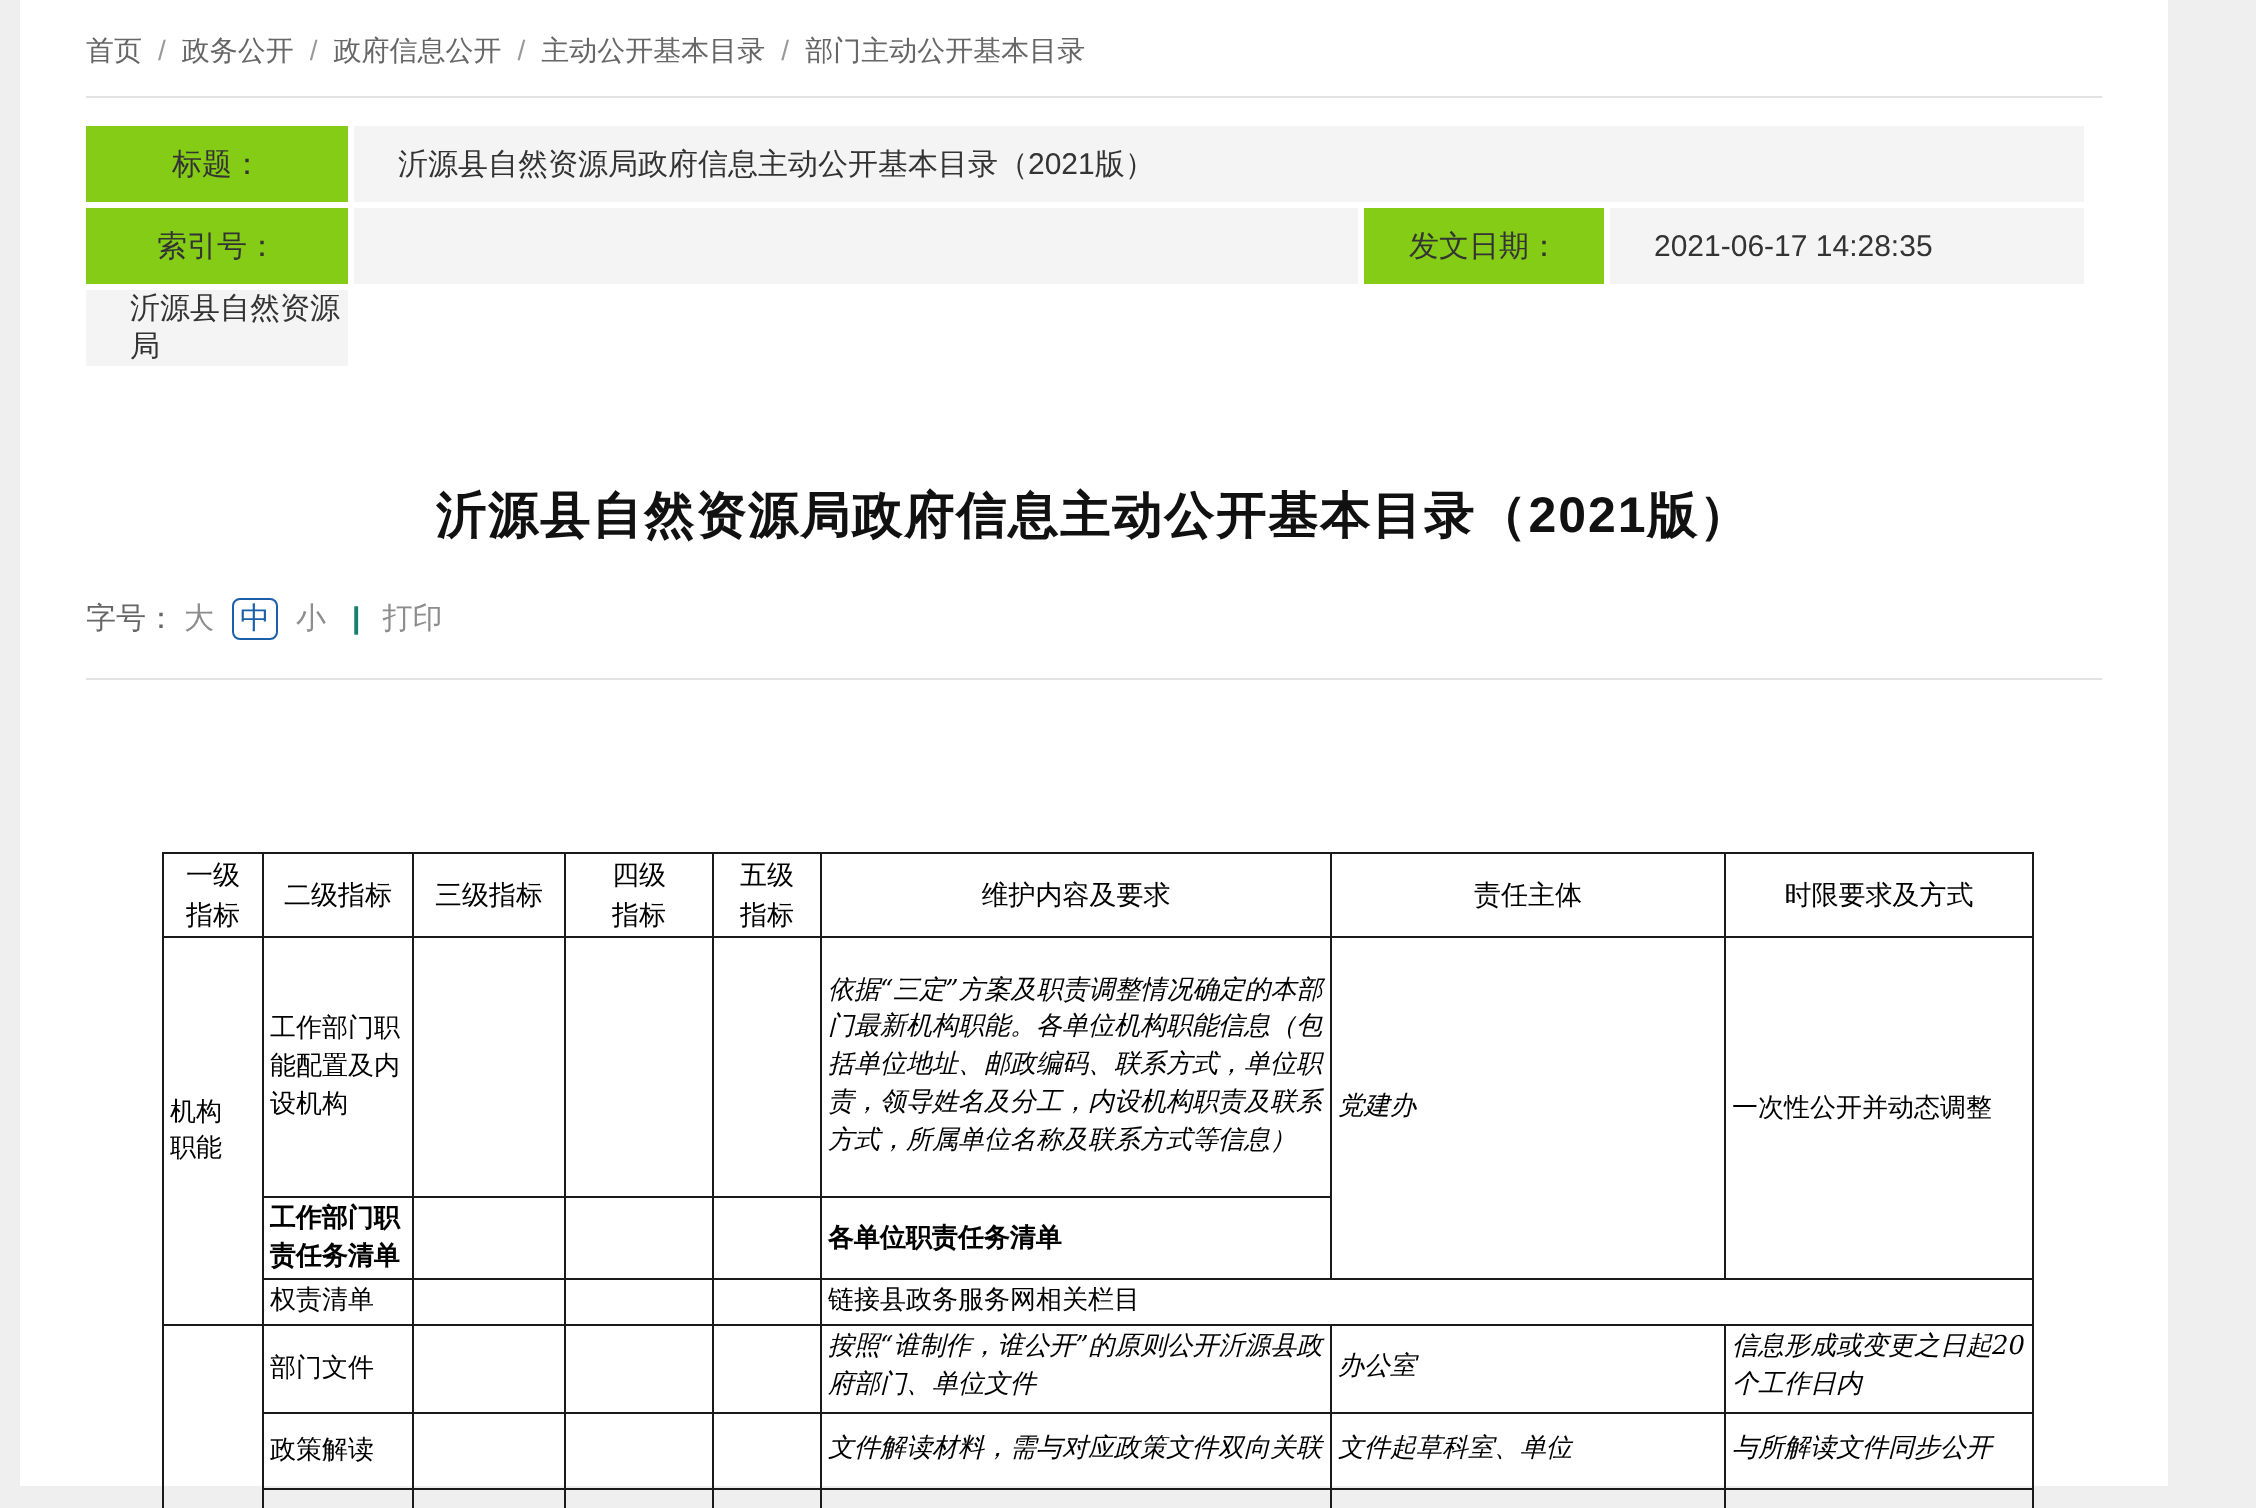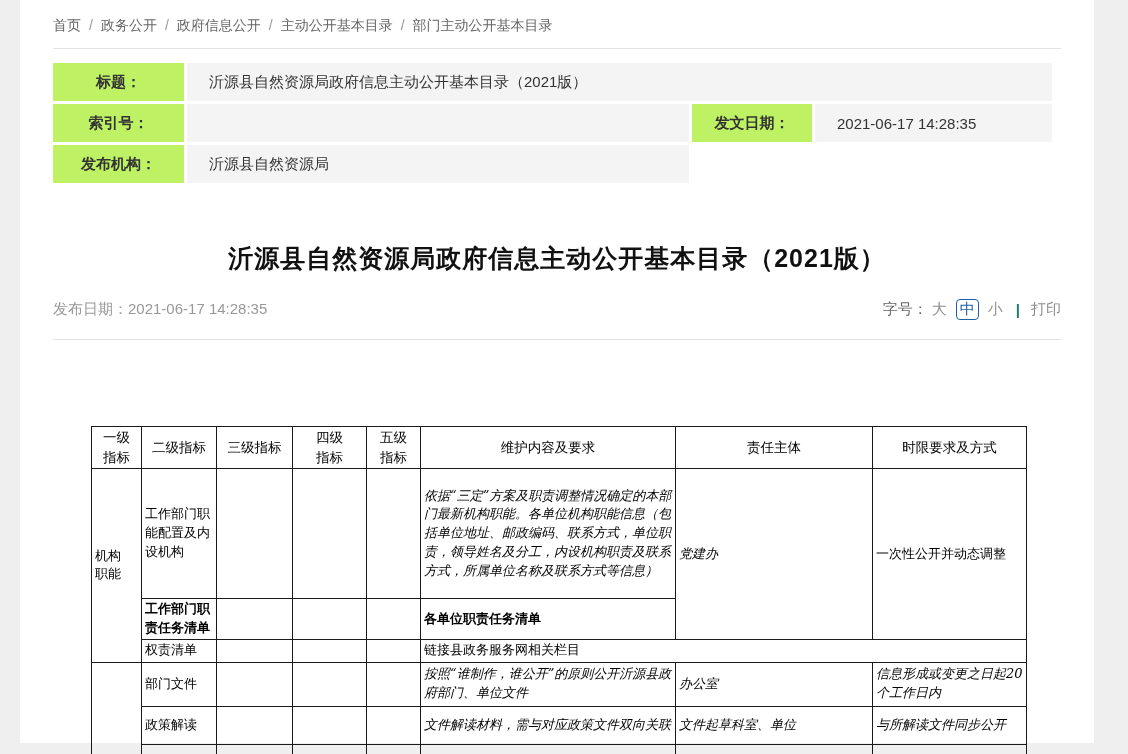"首页 / 政务公开 / 政府信息公开" .content { left: 20px -> 10px }
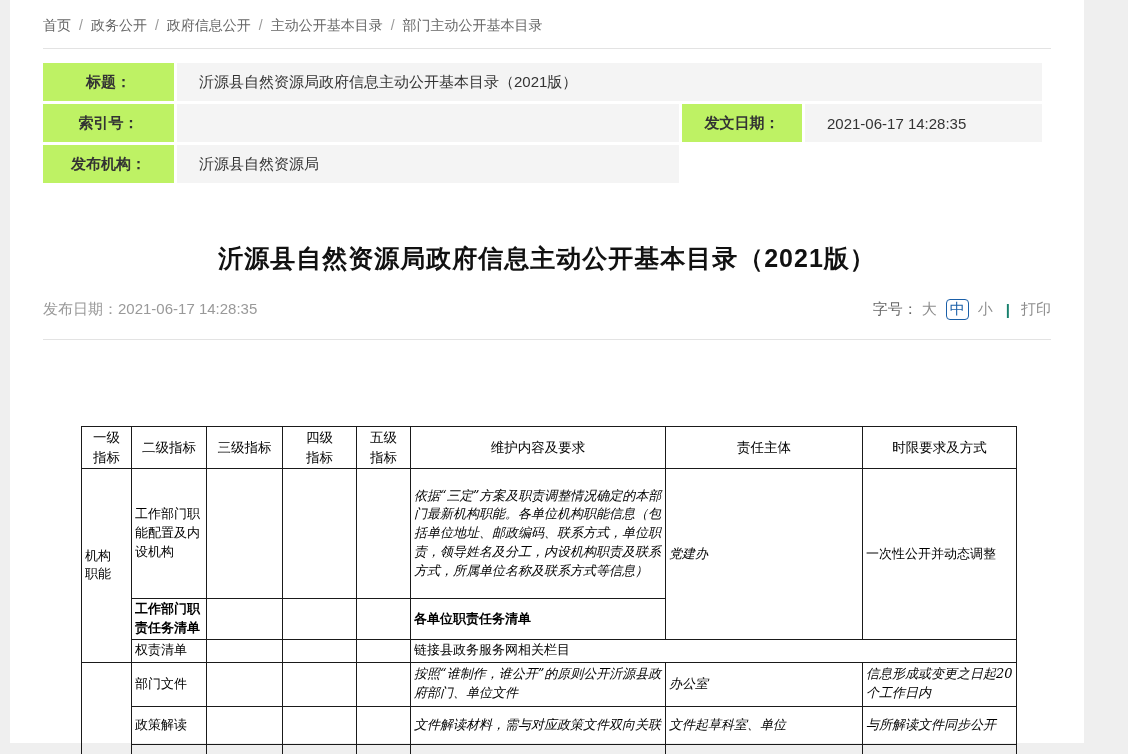"标题：" .meta-label { background: #bef264 -> #84cc16; font-weight: bold -> none }
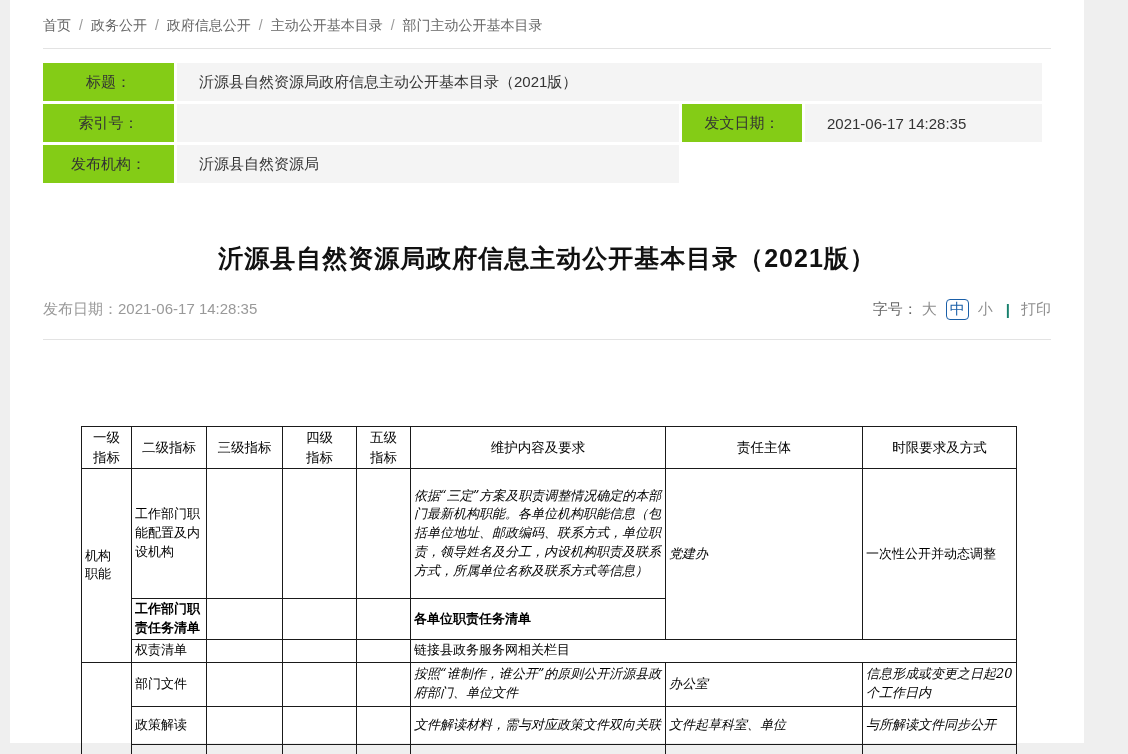"发布机构：" div.meta-label { html: <div>发布机构：</div> -> none }
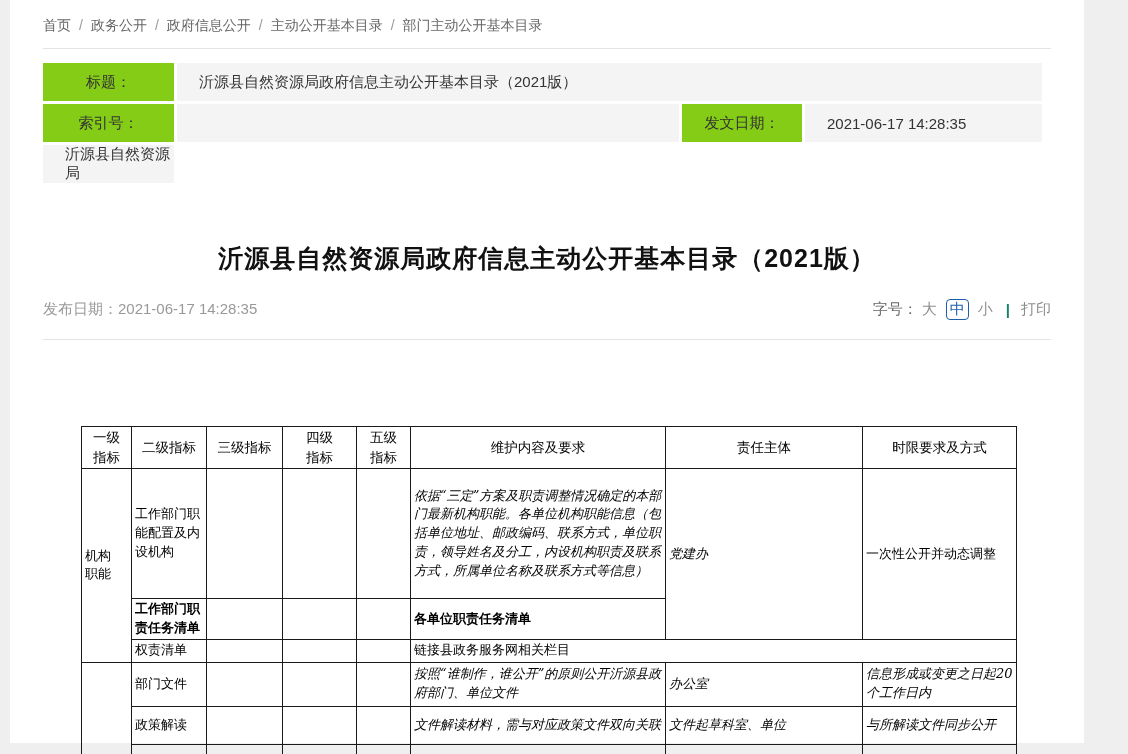"发布日期：2021-06-17 14:28:35" div.pubdate { html: <div> <span>发布日期：</span><span>2021-06-17 14:28:35</span> </div> -> none }
